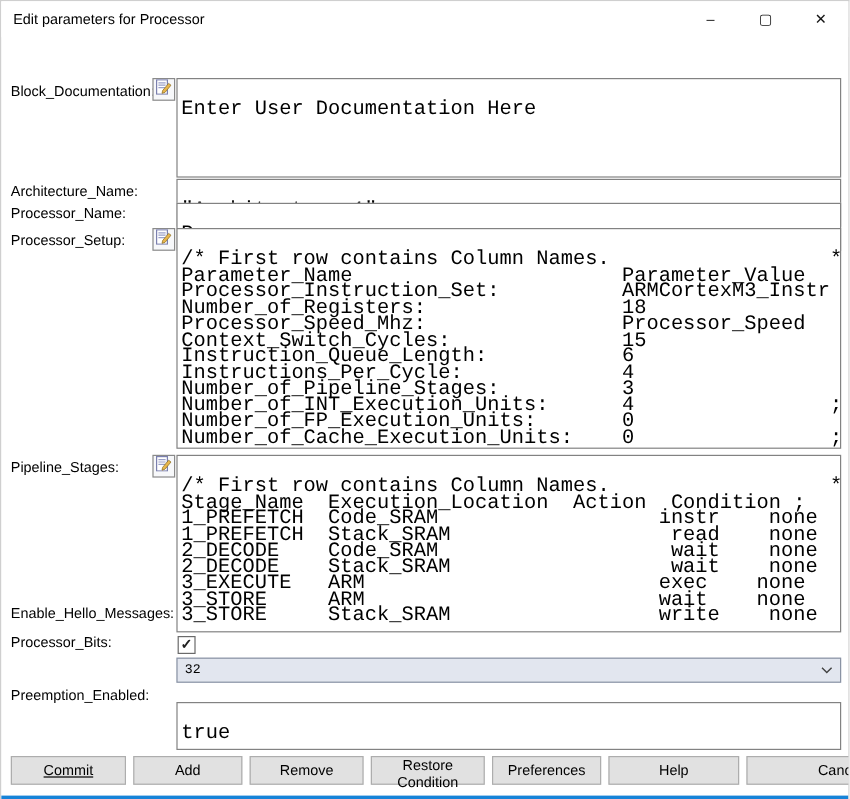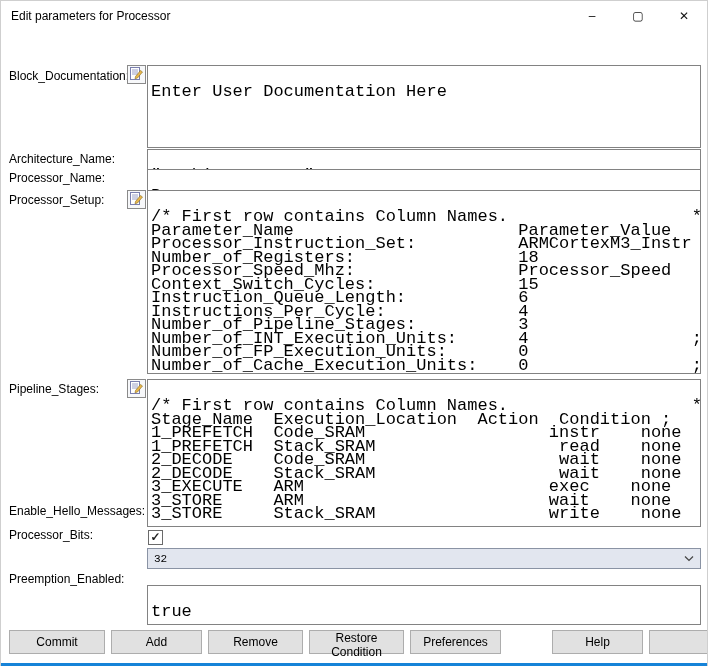"Commit" button.btn { text-decoration: none -> underline }
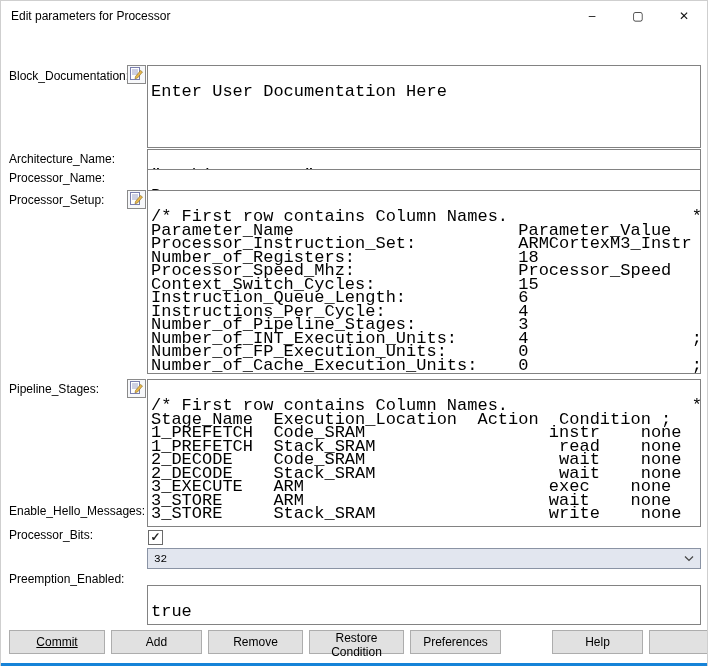"Help" button.btn { margin-left: 45px -> none; width: 91px -> 109px }
